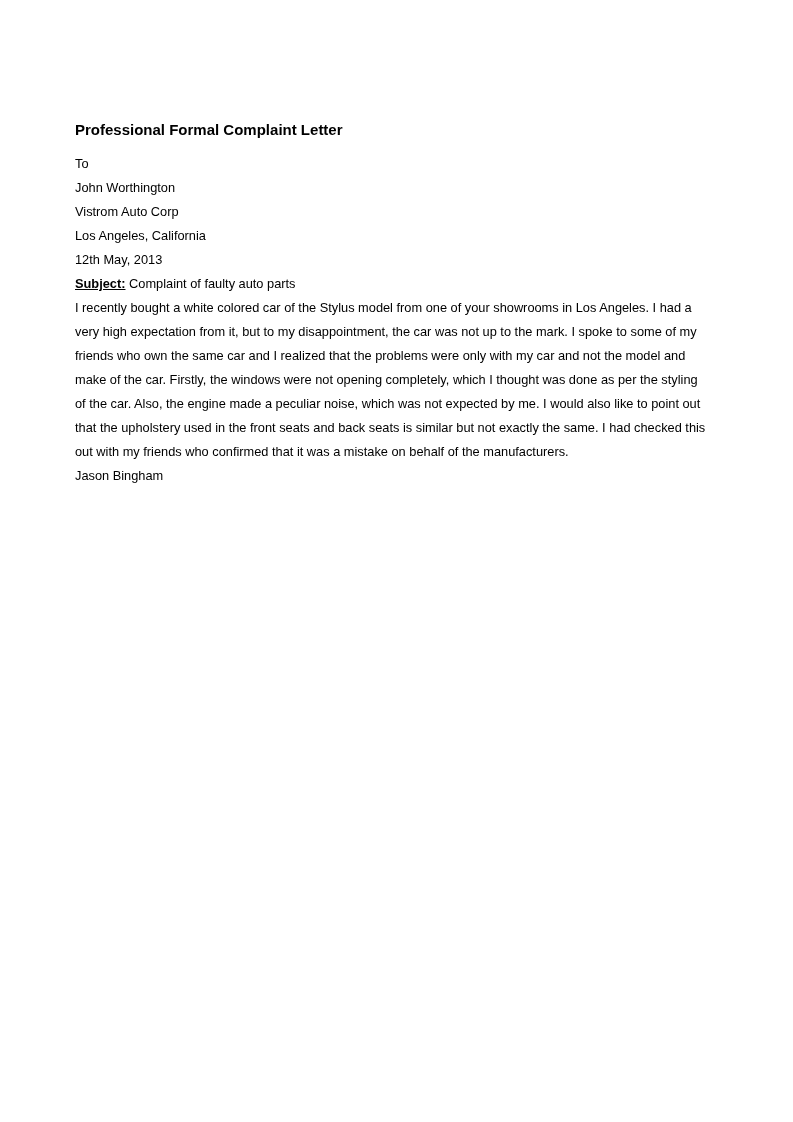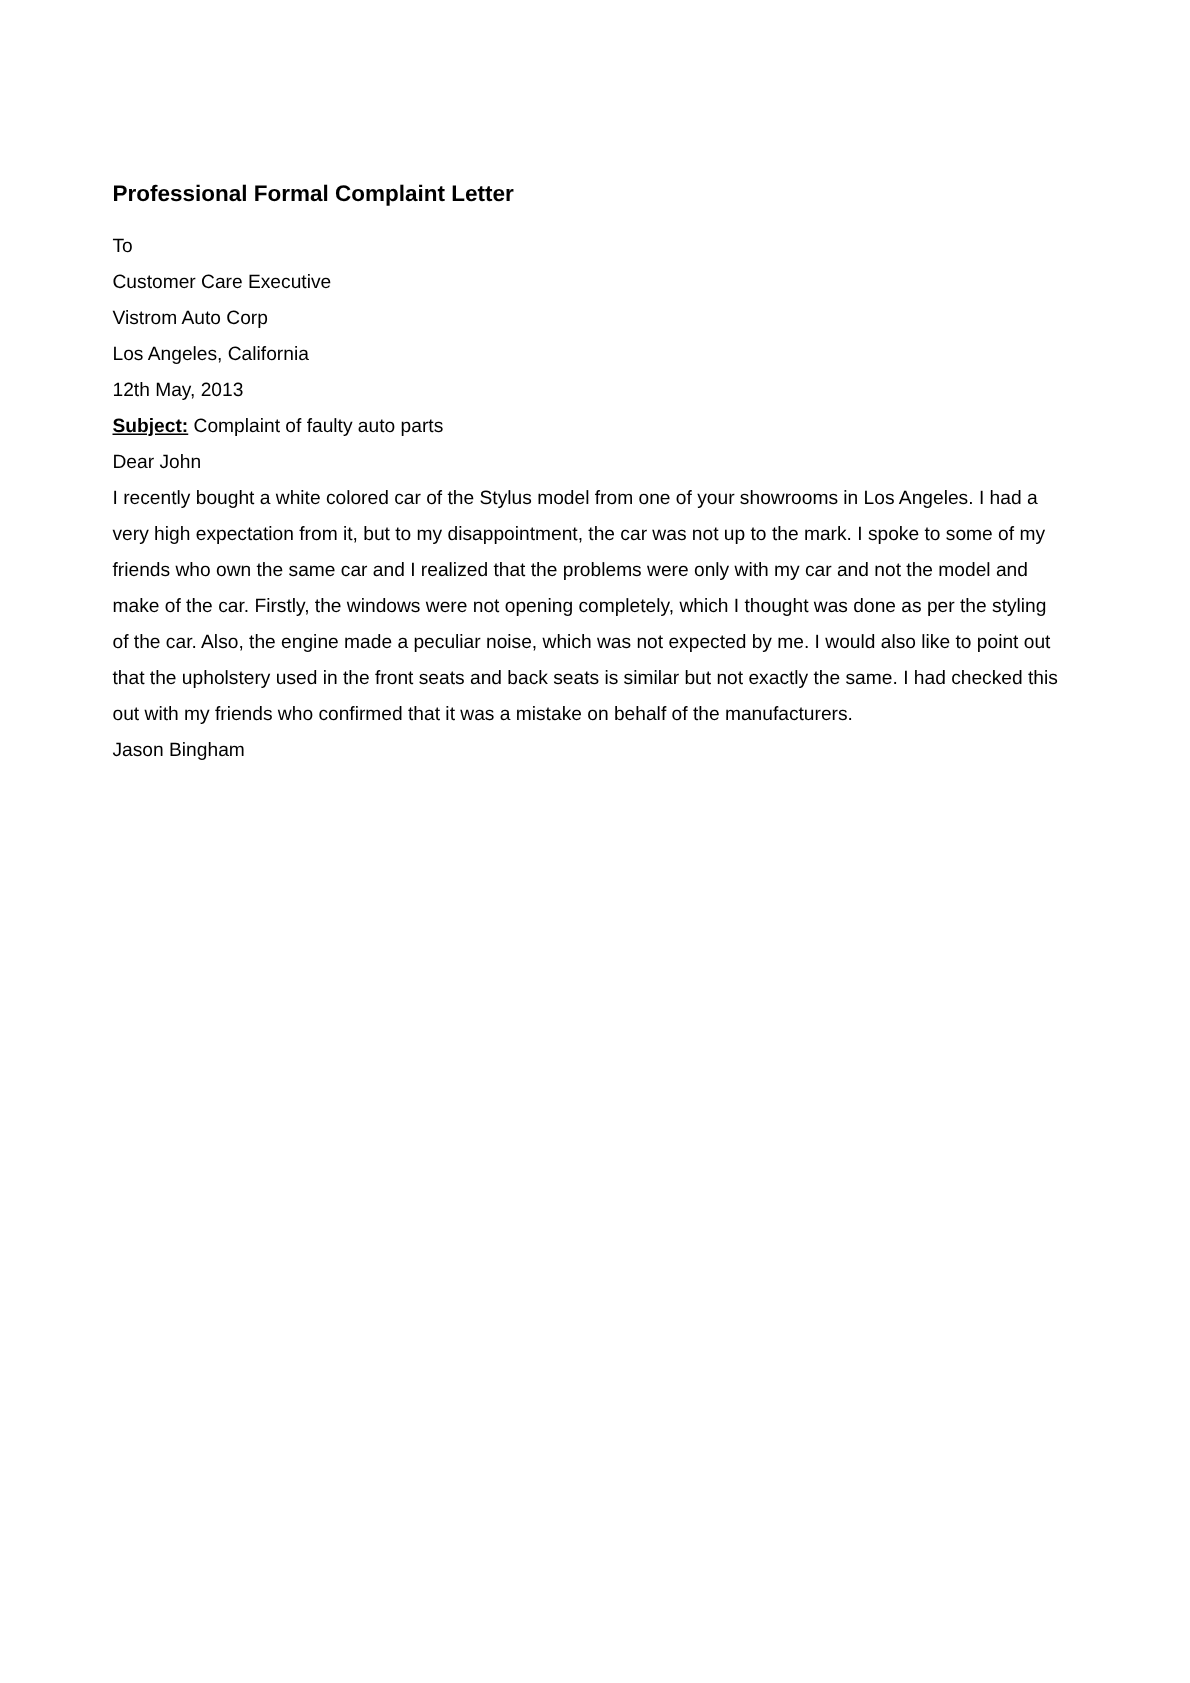"John Worthington" p.addr-line { html: none -> <p>John Worthington</p> }
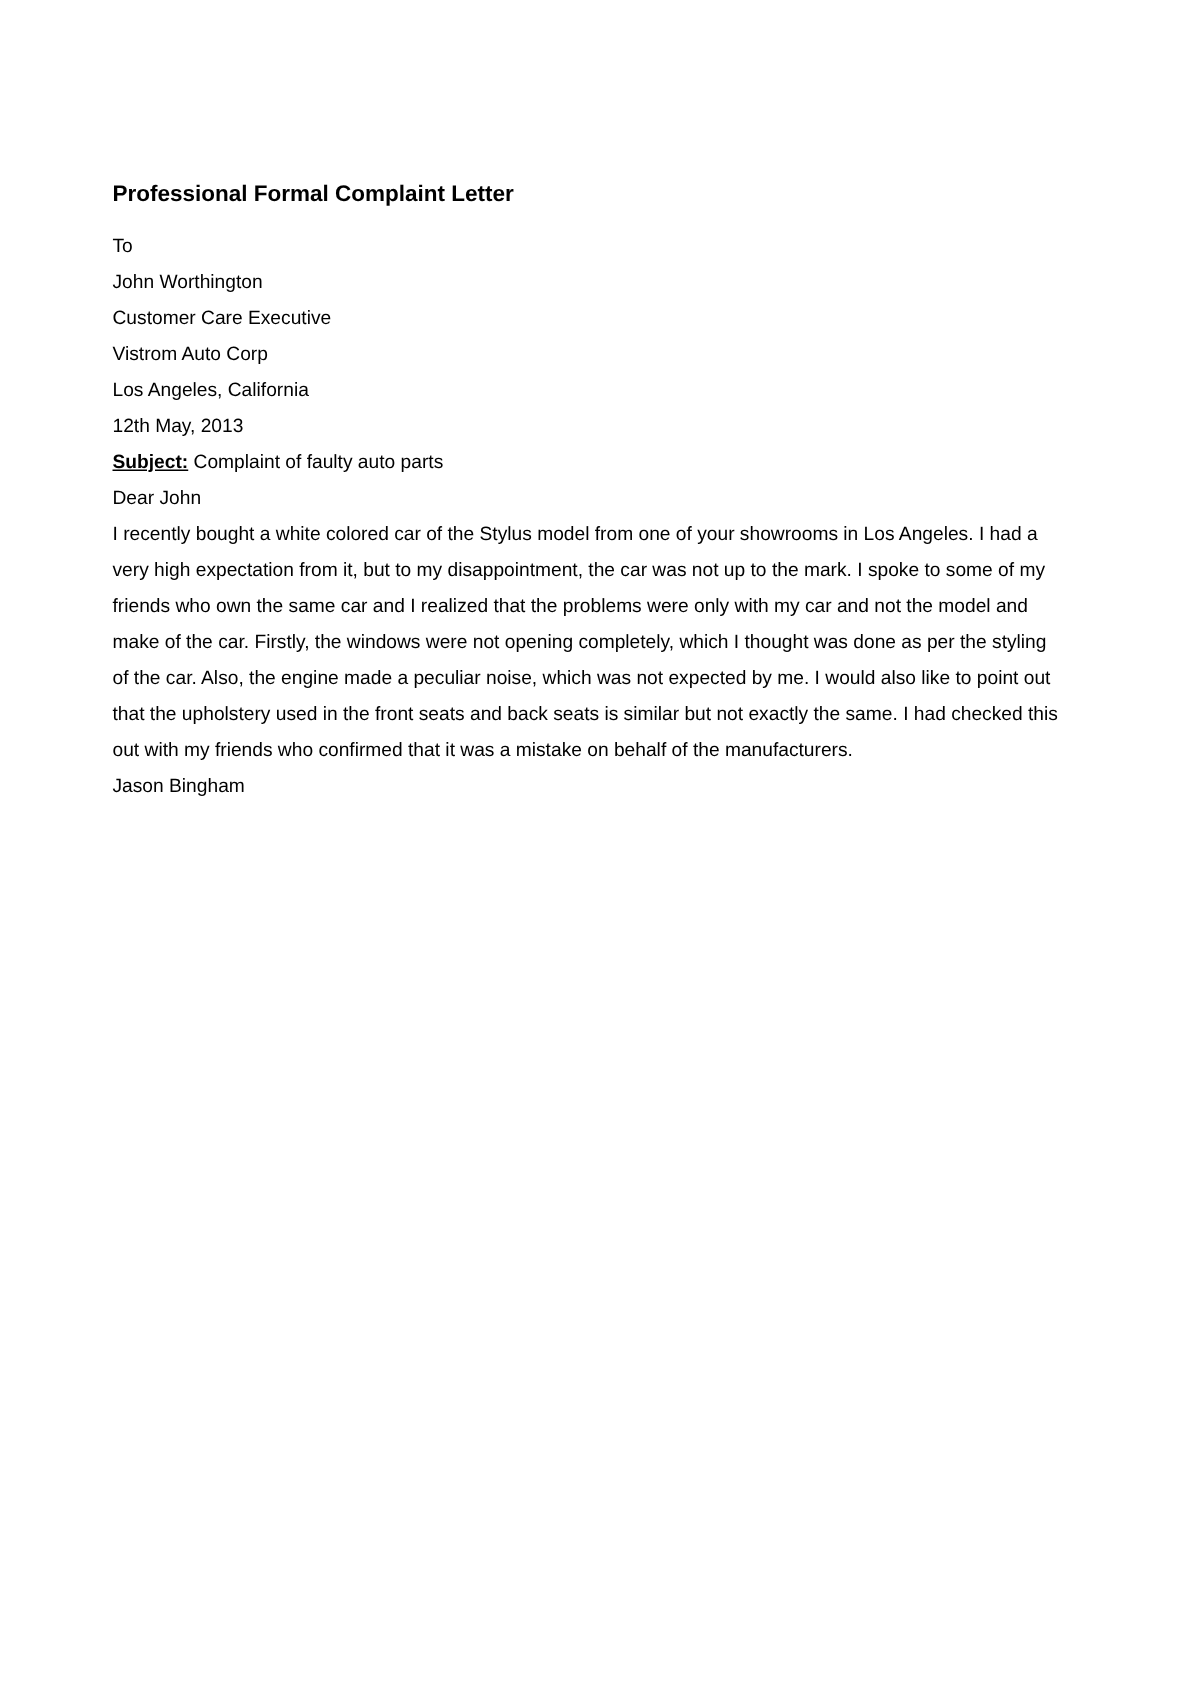"Customer Care Executive" p.addr-line { html: <p>Customer Care Executive</p> -> none }
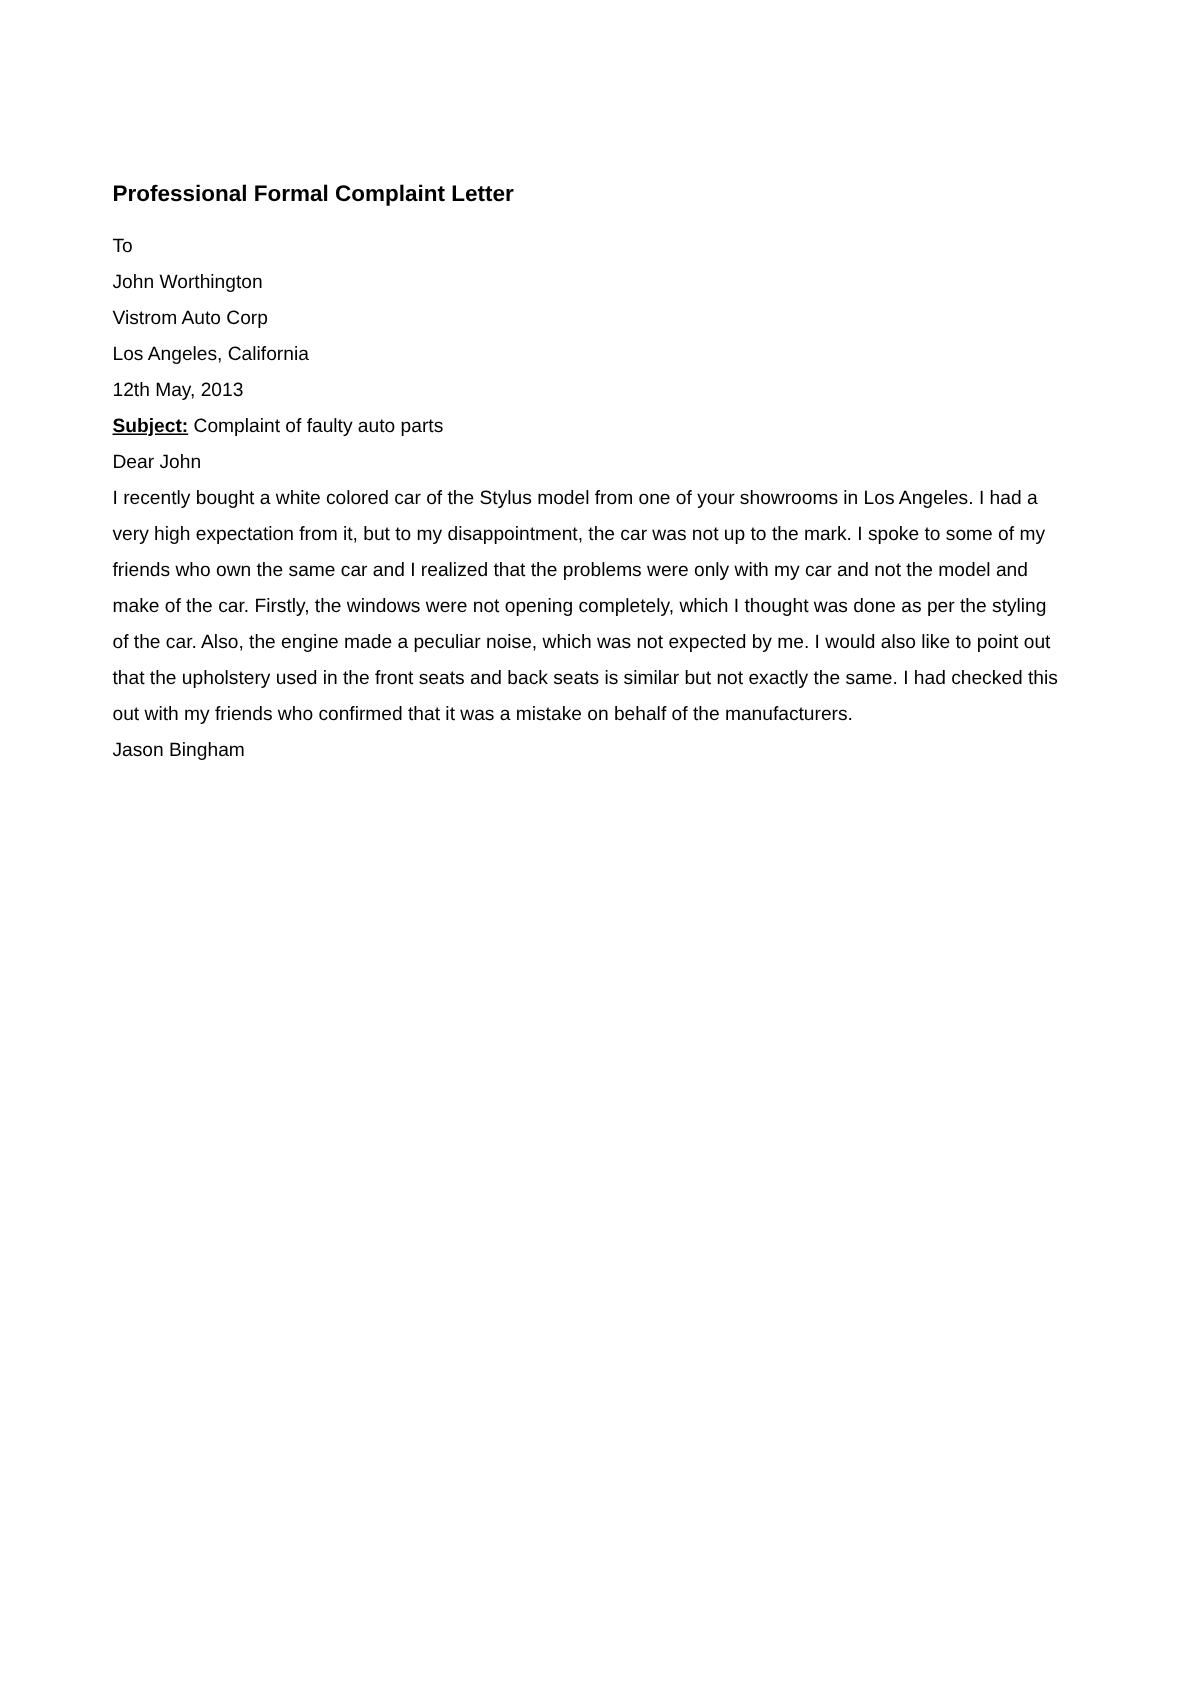"Dear John" p.salutation { html: <p>Dear John</p> -> none }
